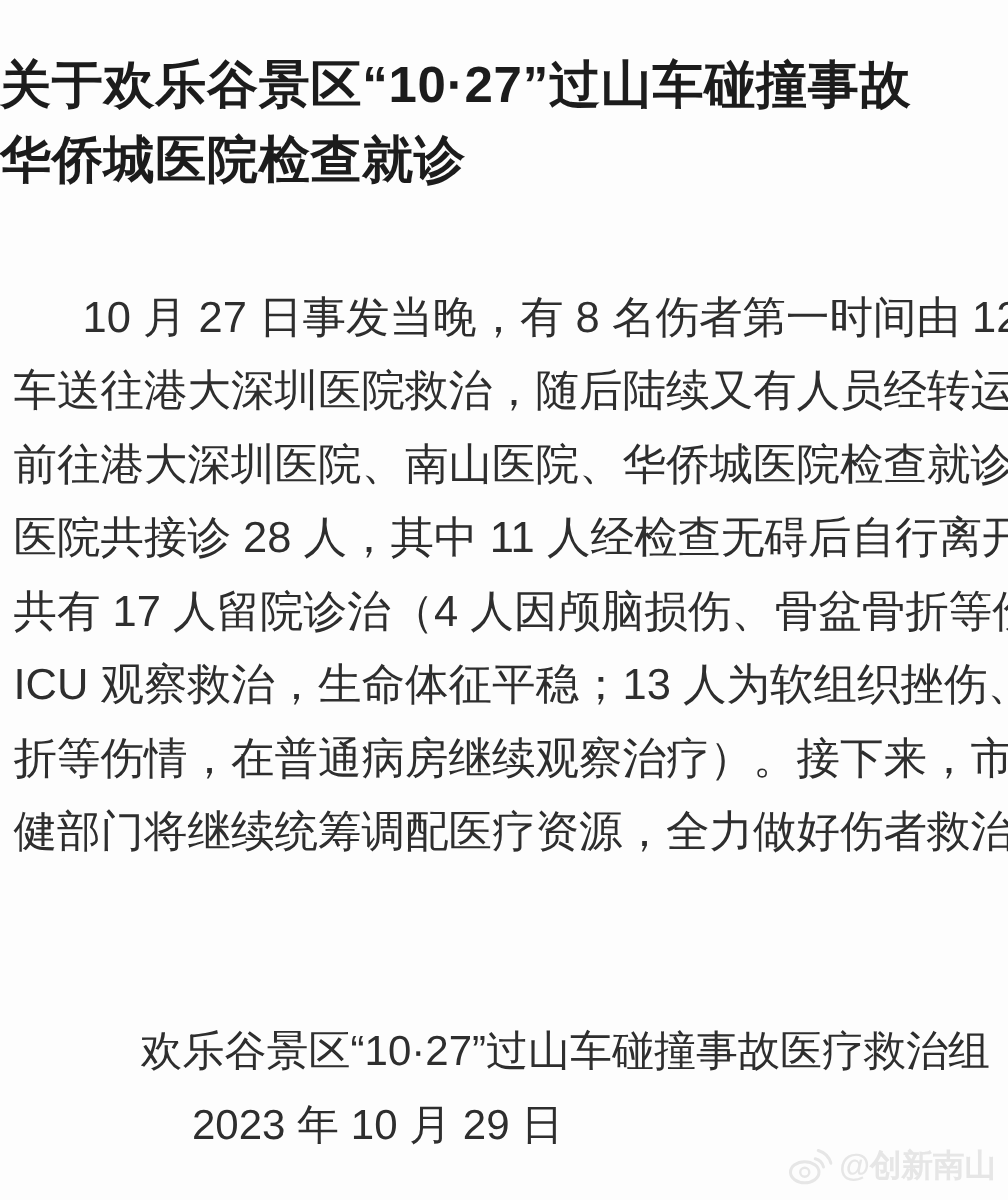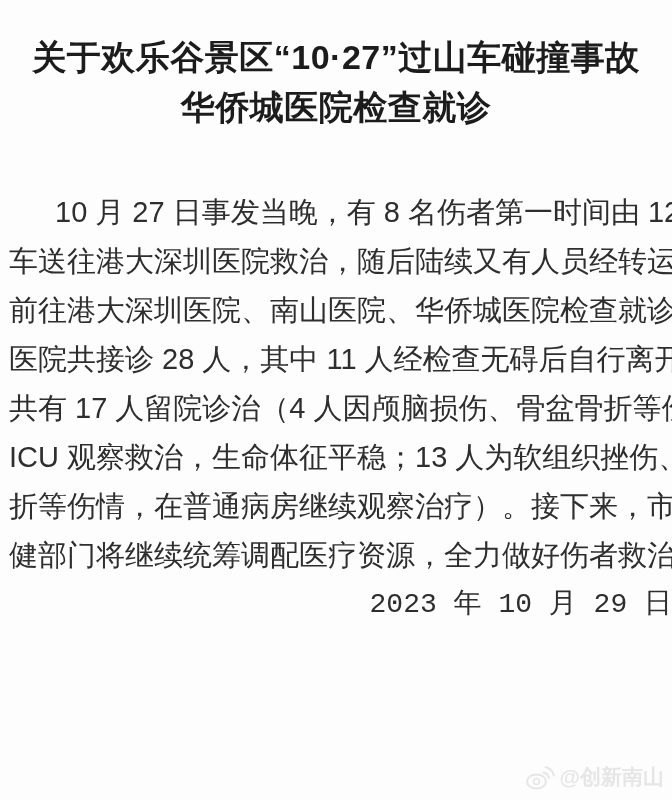"关于欢乐谷景区“10·27”过山车碰撞事故" .title { text-align: center -> none }
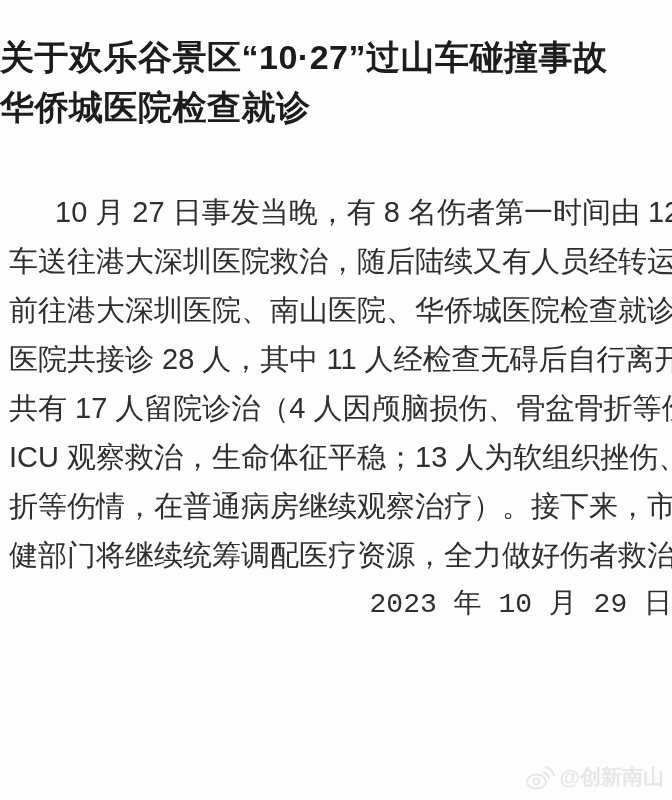"欢乐谷景区“10·27”过山车碰撞事故医疗救治组" div.signature { html: none -> <div>欢乐谷景区“10·27”过山车碰撞事故医疗救治组</div> }
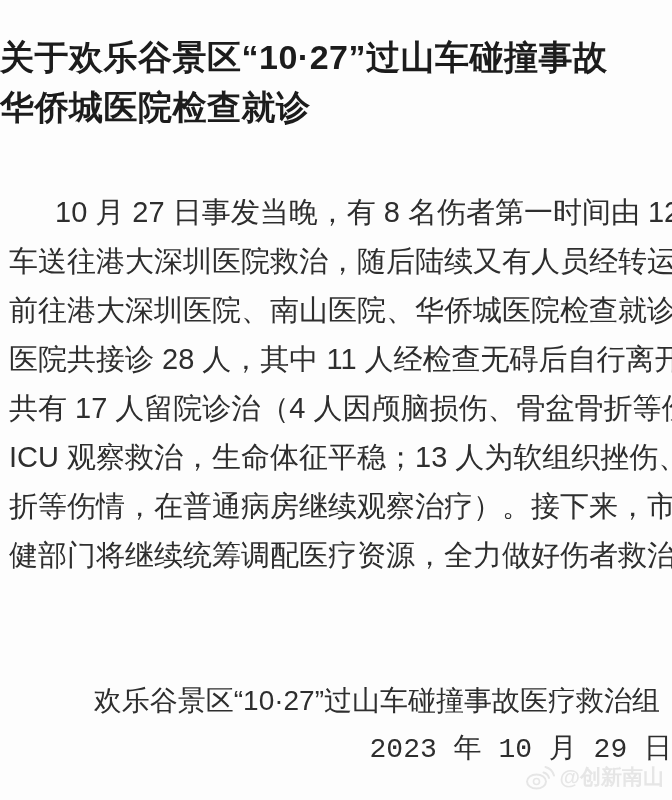"2023 年 10 月 29" .date { font-family: Liberation Mono, monospace -> none; text-align: right -> left }
